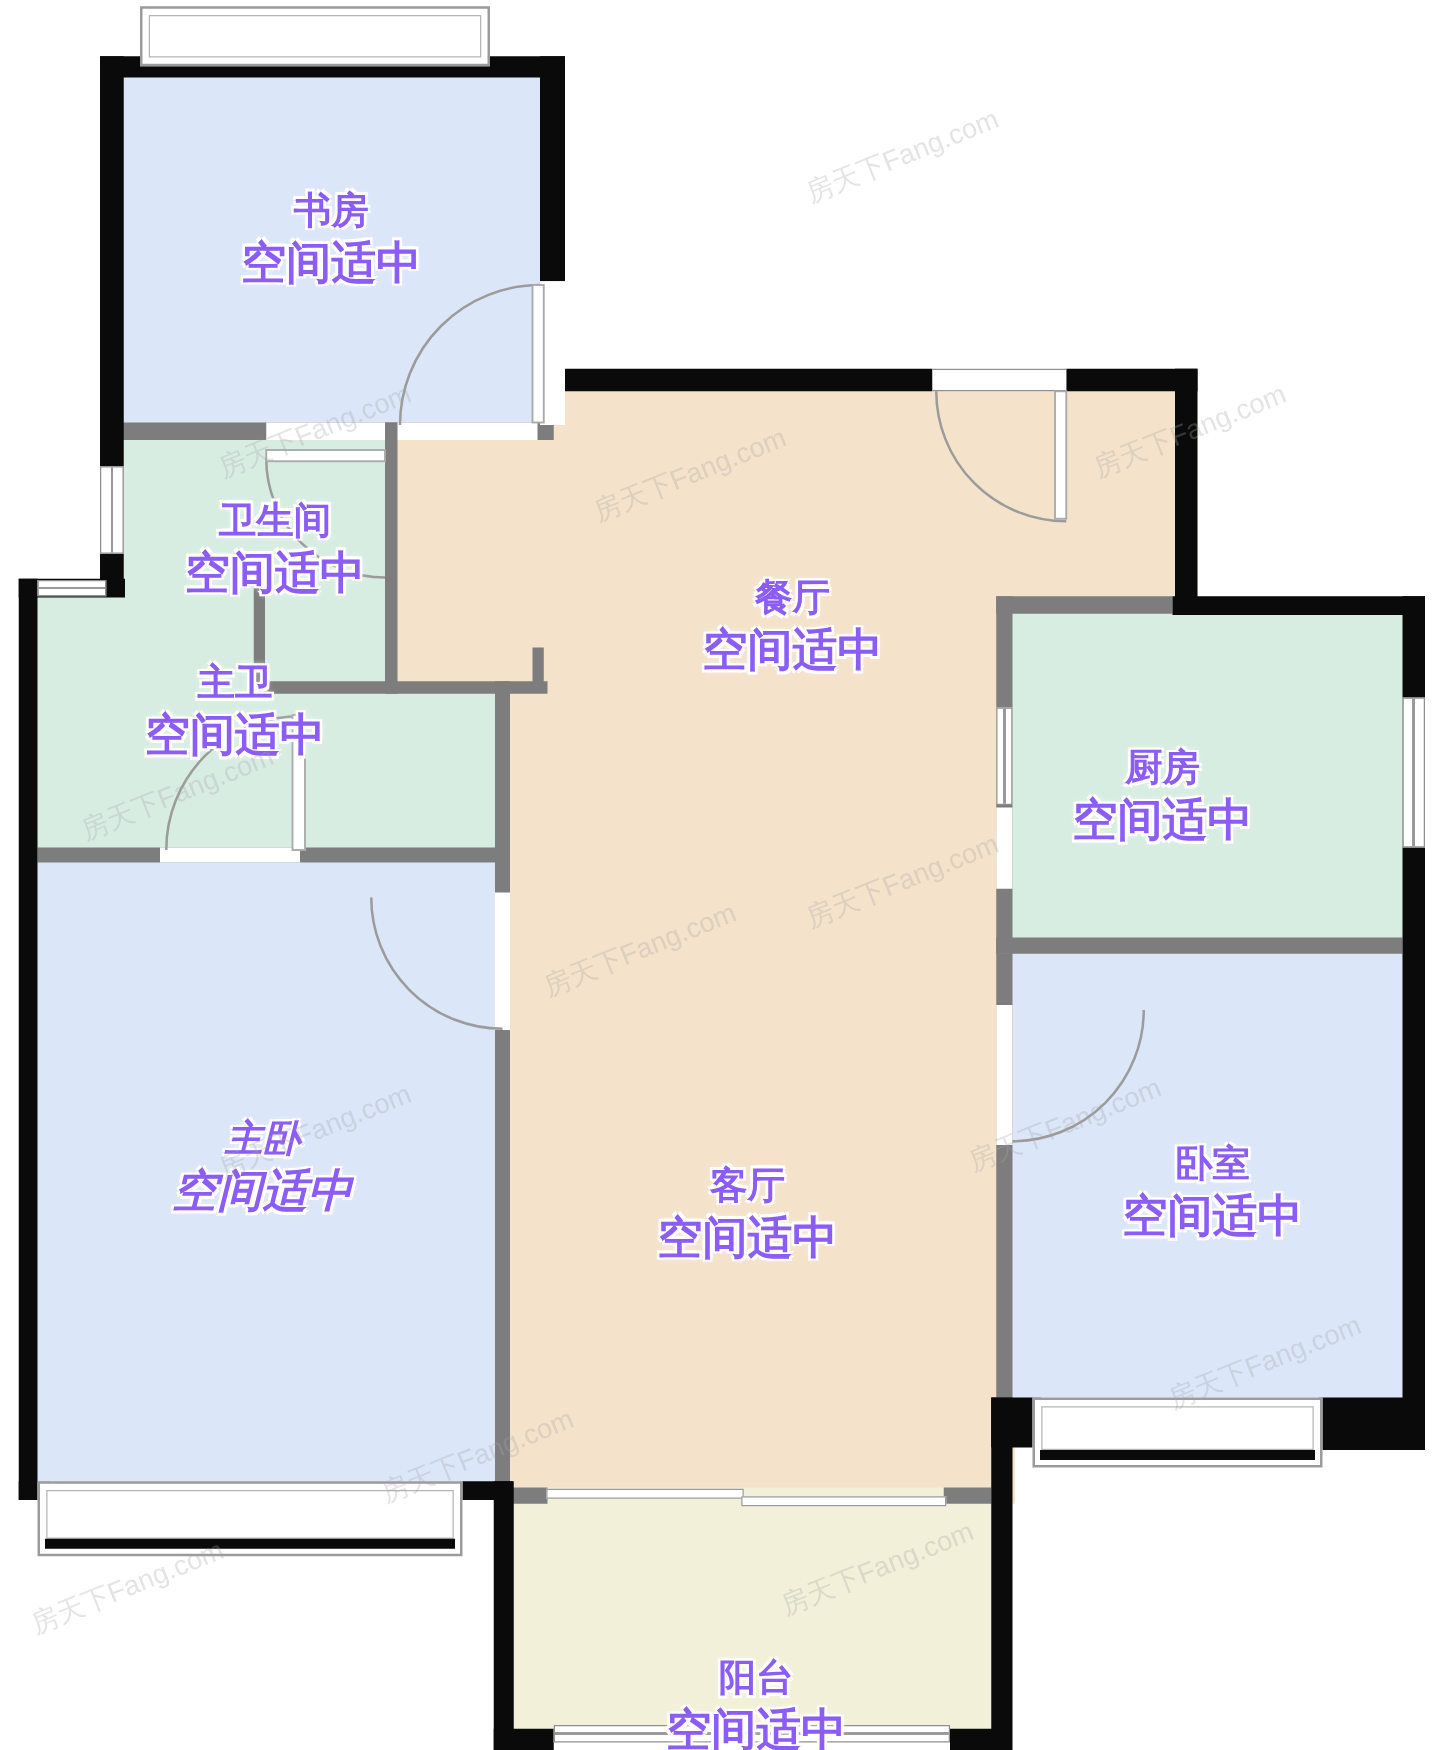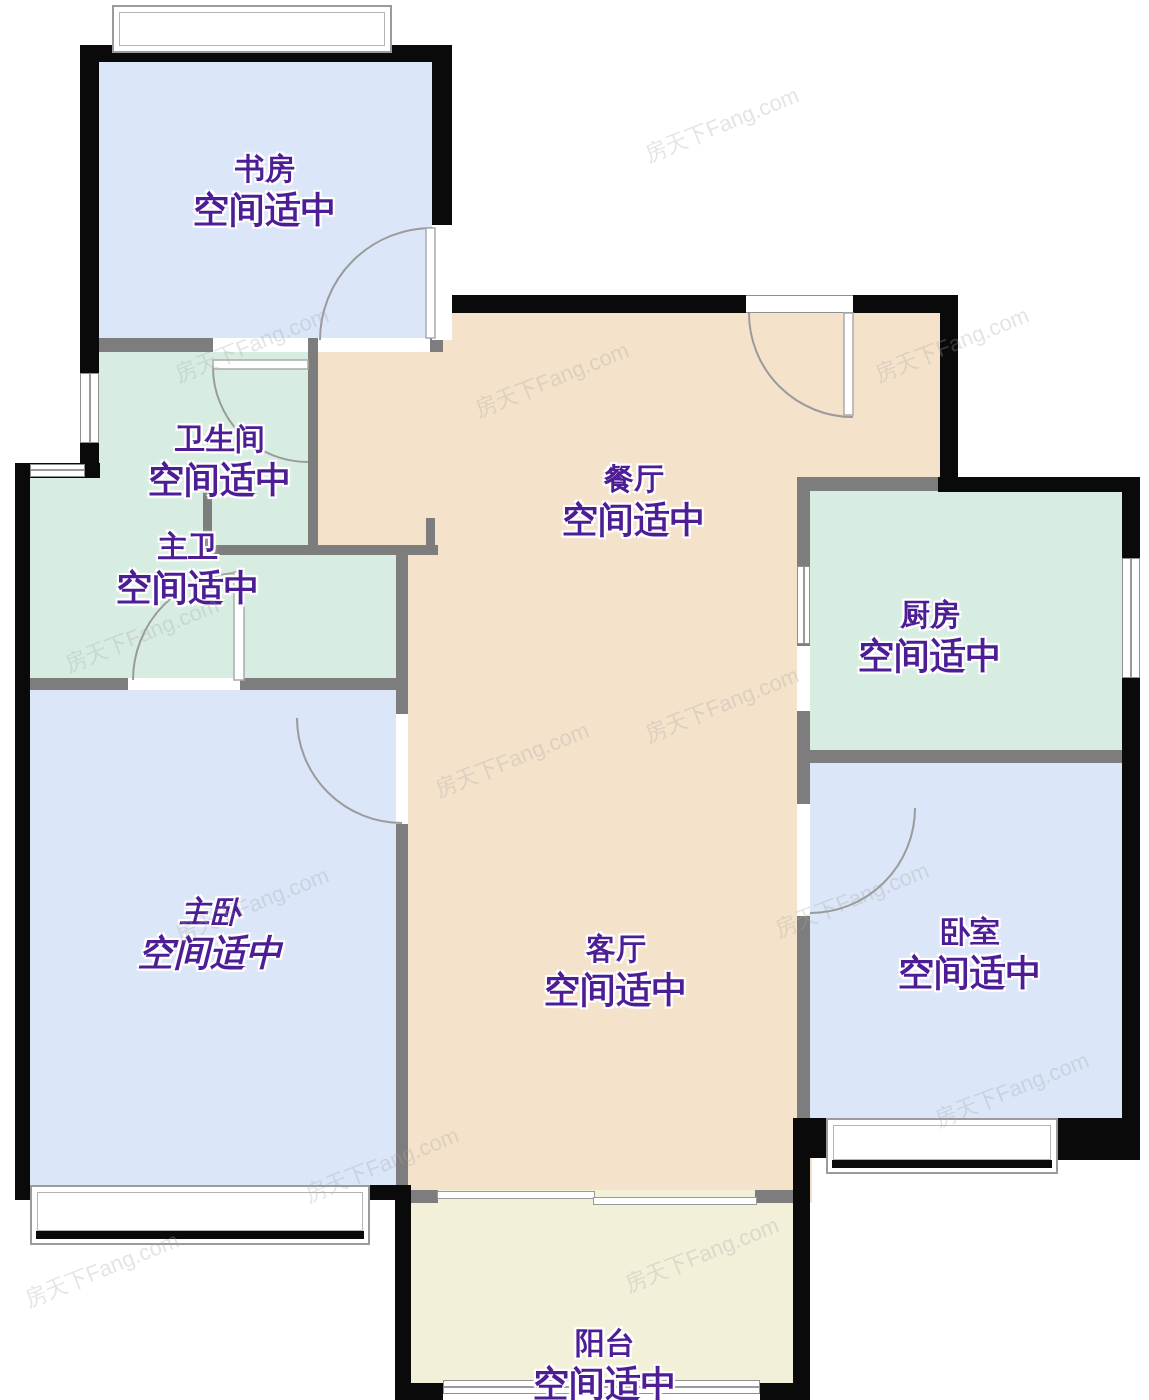"书房" .room-label { color: #4c1d95 -> #8b5cf6 }
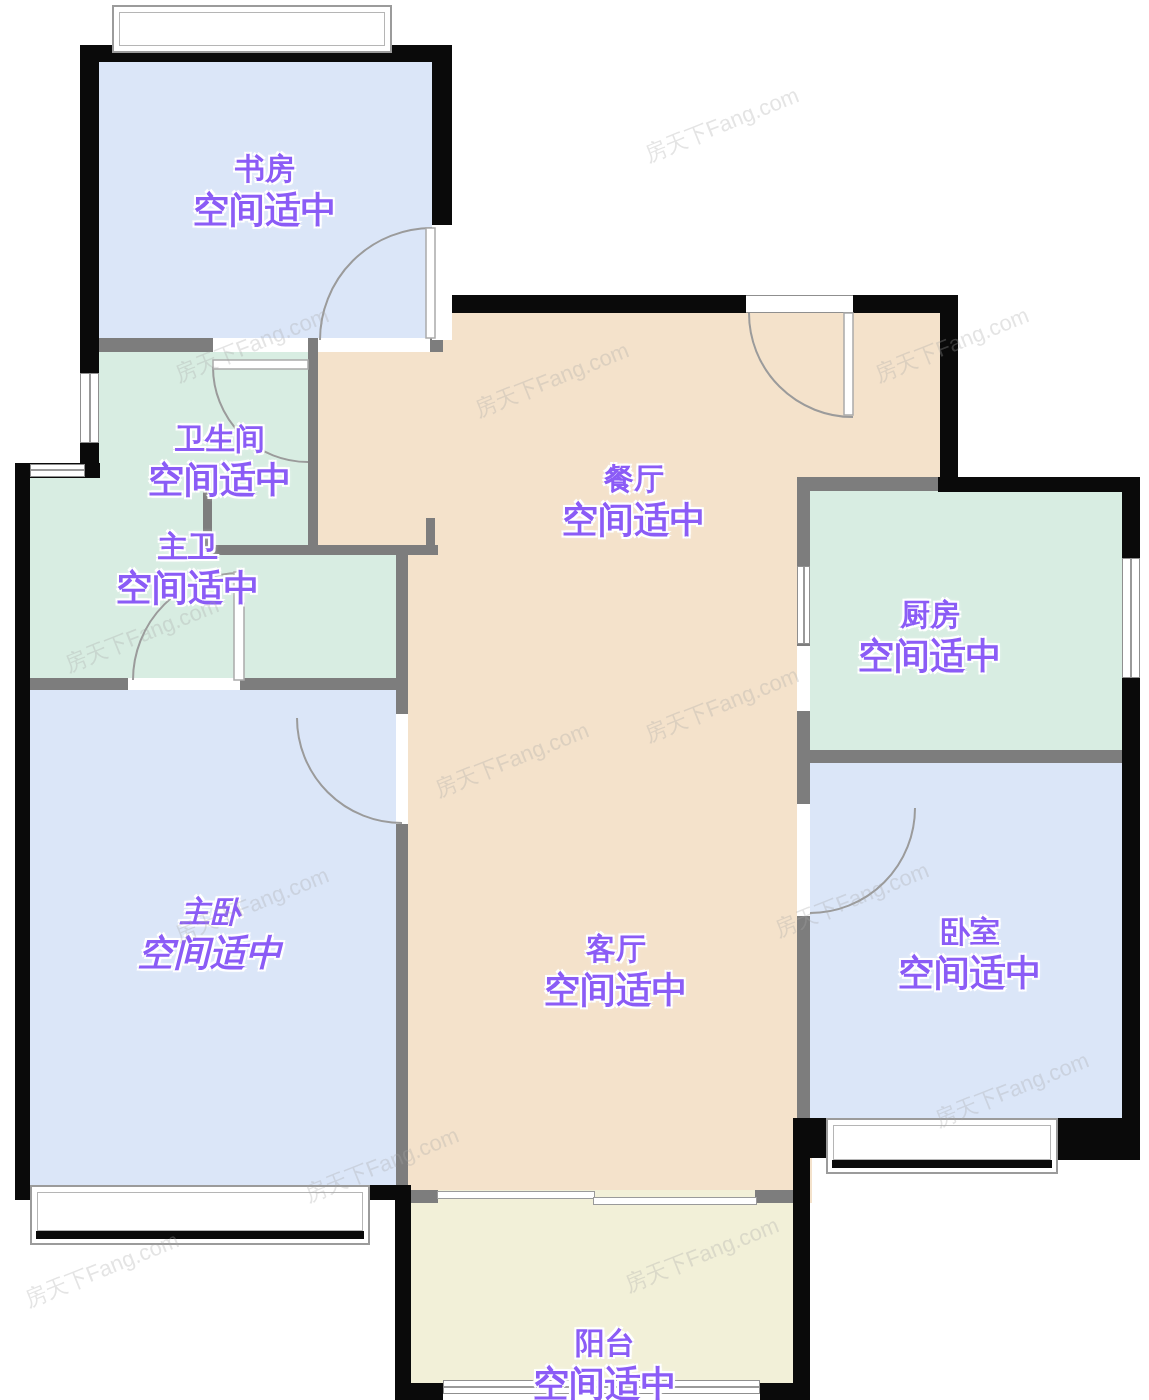"卫生间" div.room-label { top: 420px -> 398px }
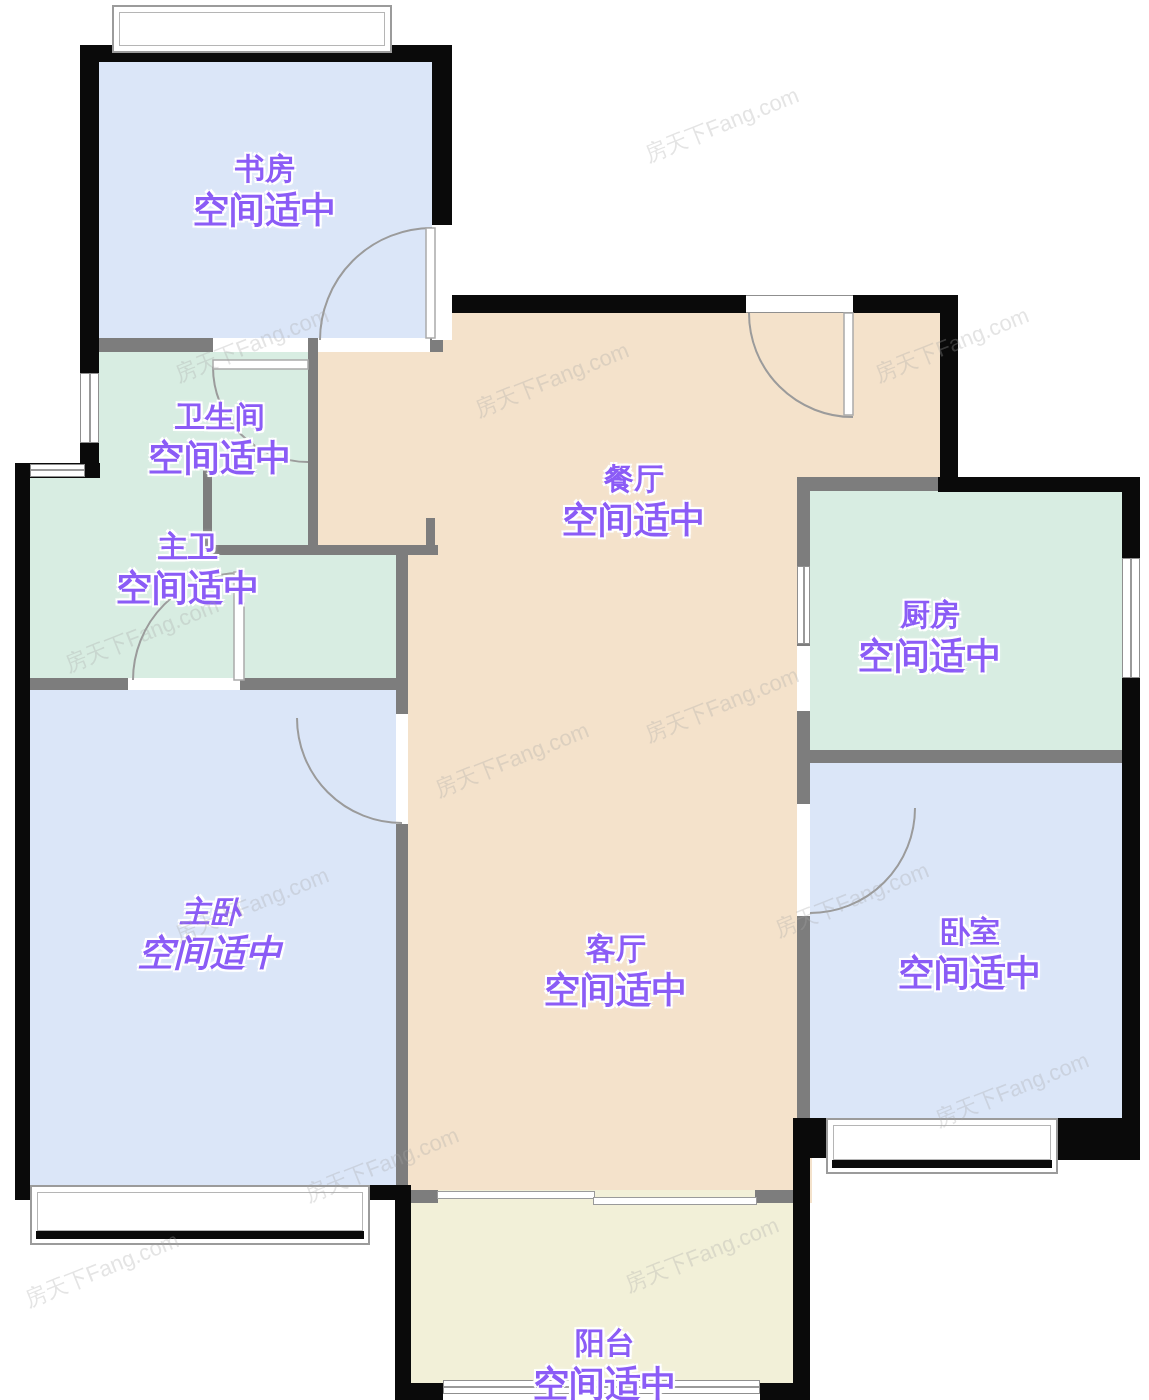"客厅" div.room-label { margin-left: 18px -> none }
